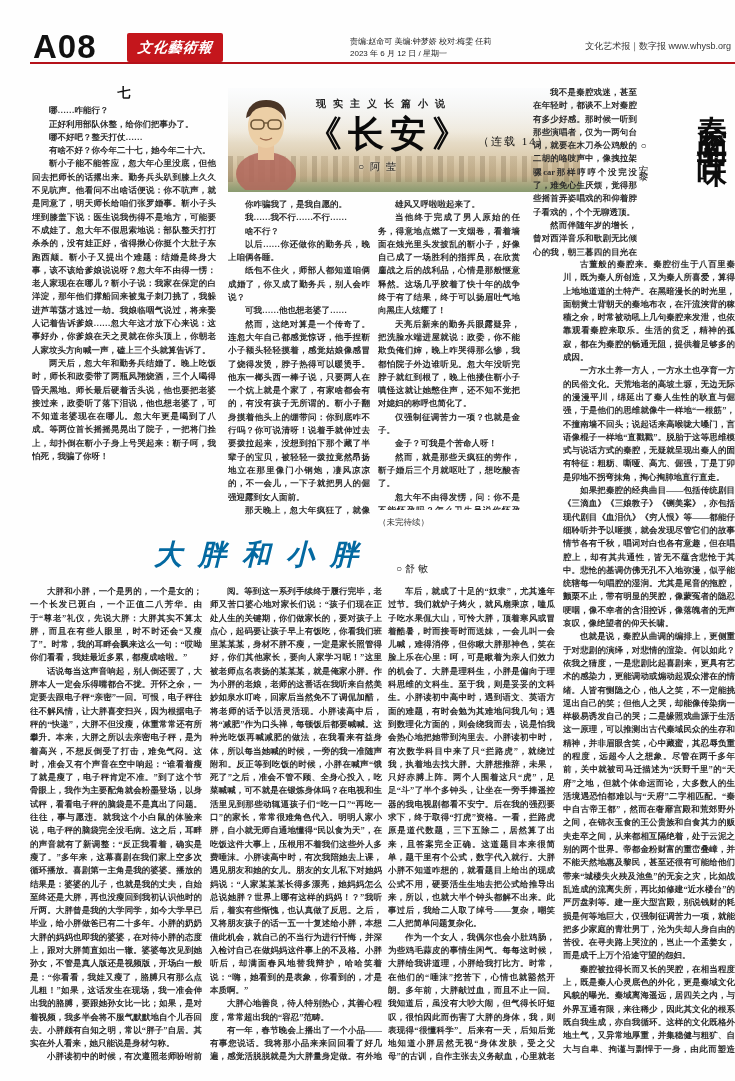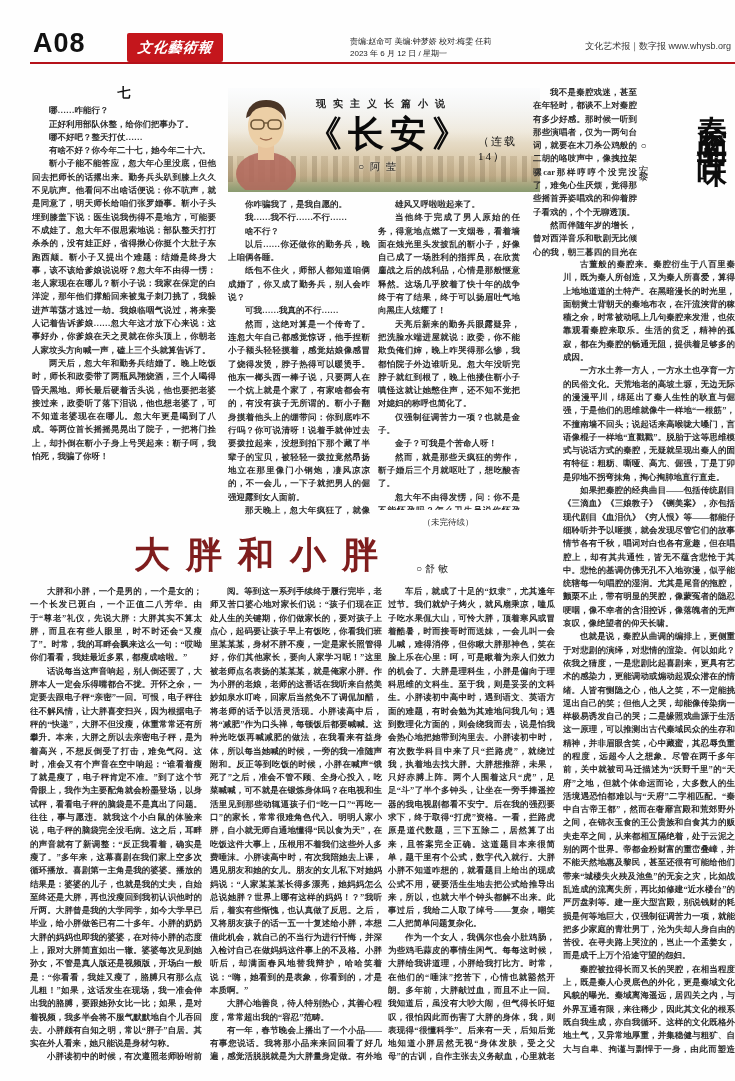"A08" .pageno { font-size: 27px -> 33px }
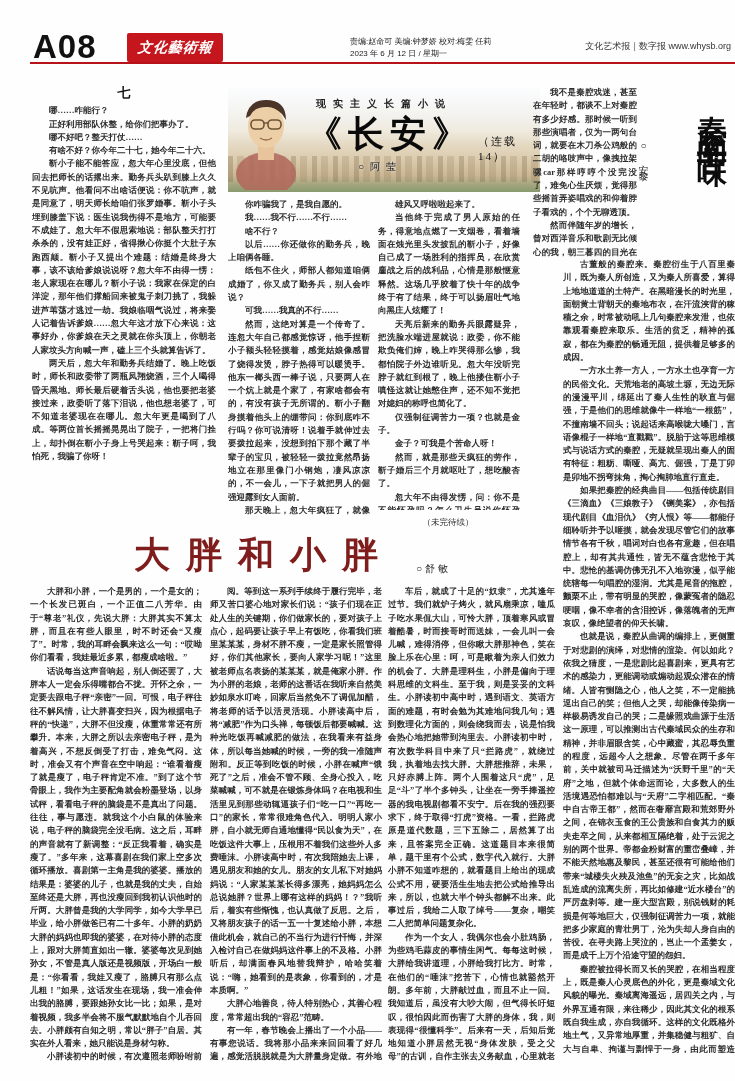"现实主义长篇小说" .novel-box { width: 312px -> 352px }
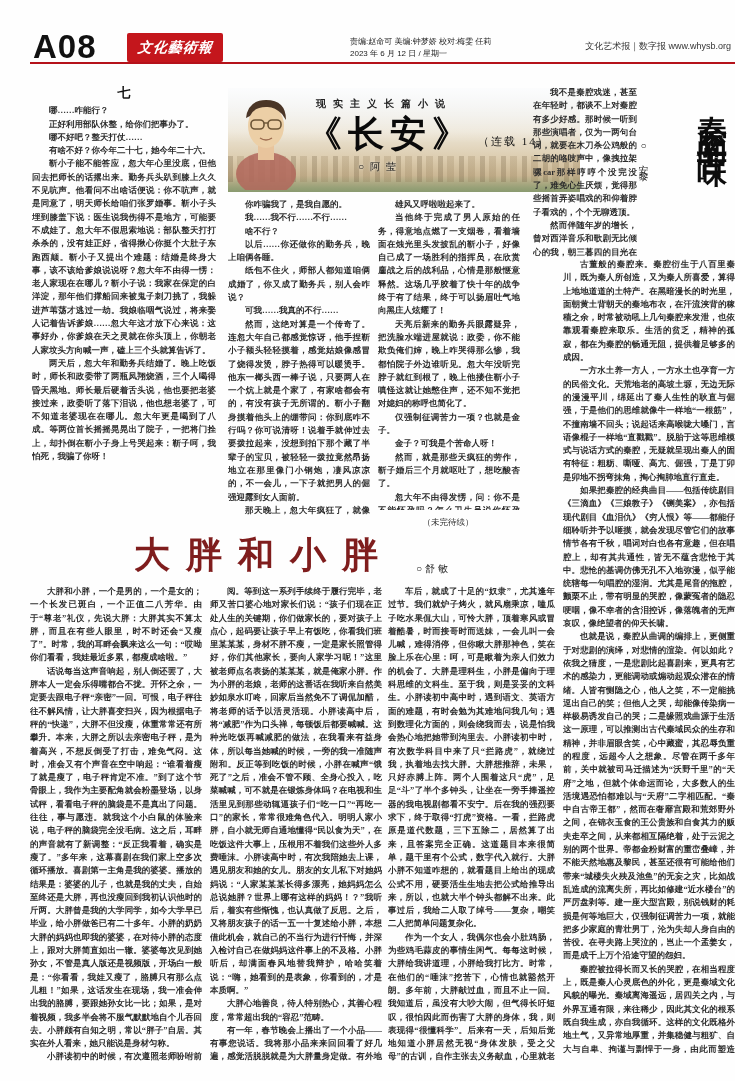"可我……我真的不行……" p { text: 我真的不行 -> 他也想老婆了 }
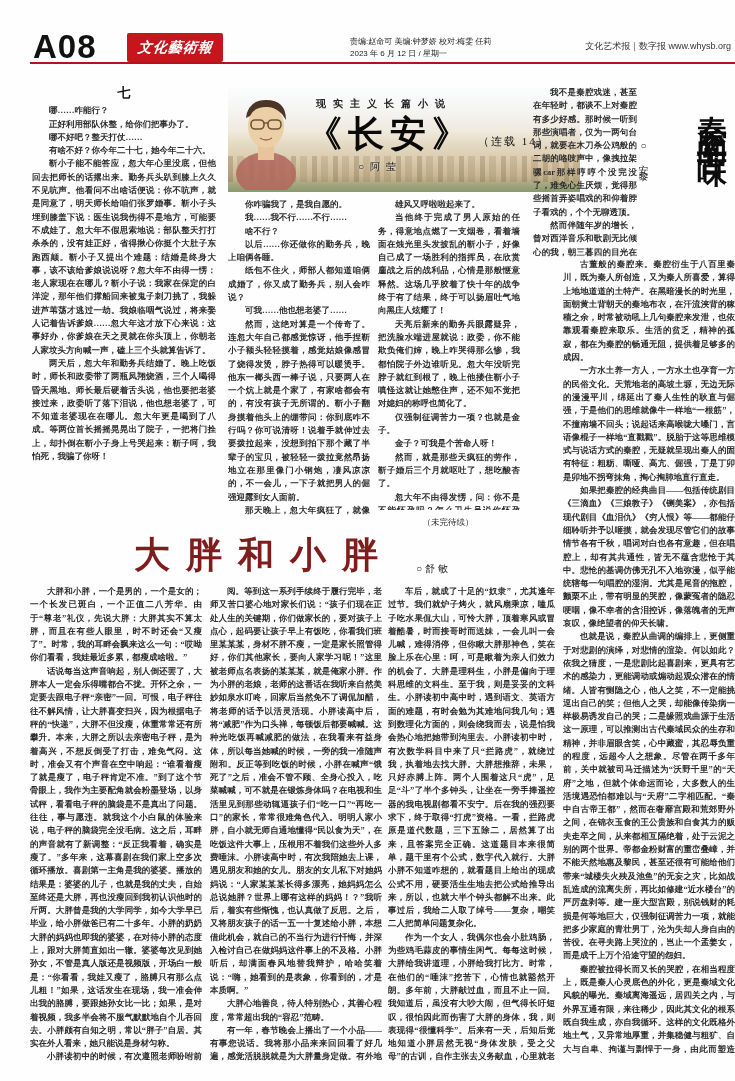"（未完待续）" .ending { text-align: center -> left }
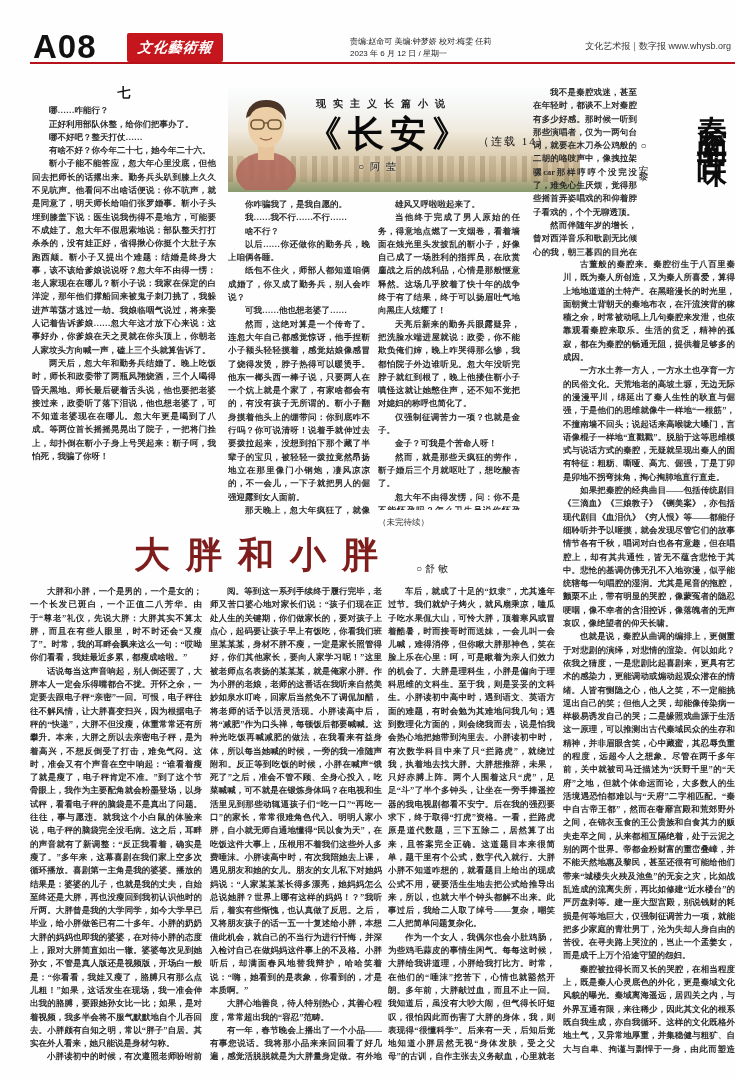"大胖和小胖" .pang-title { color: #7f1d1d -> #0369a1; font-size: 36px -> 28px; font-style: none -> italic }
